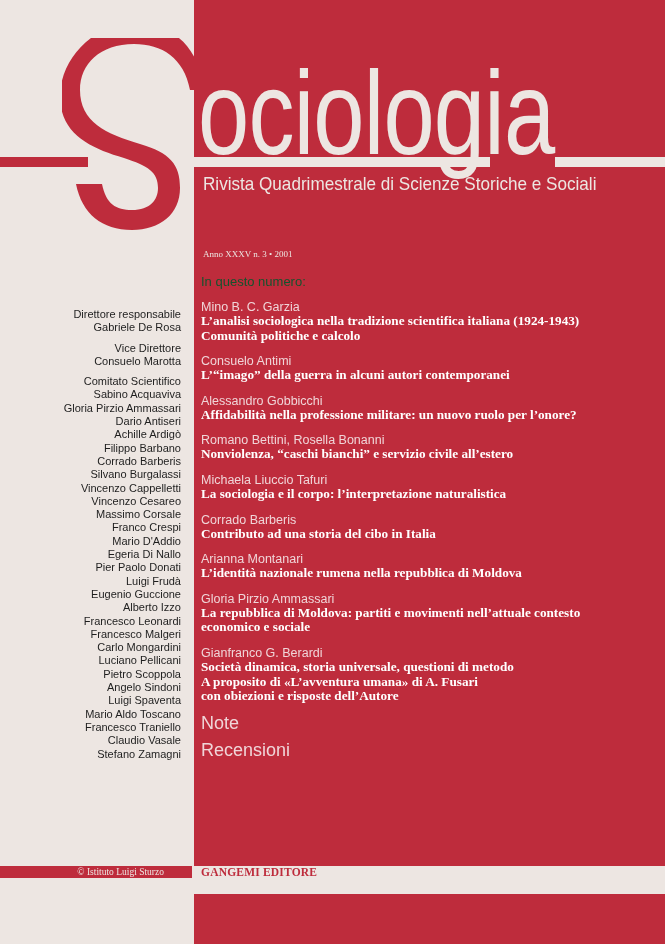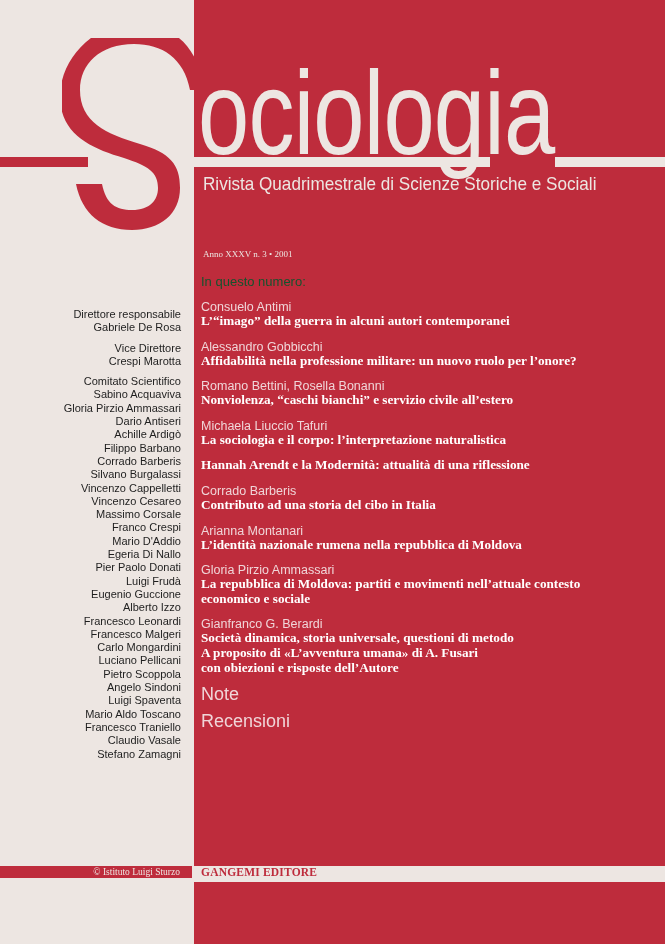"Mino B. C. Garzia" div.entry { html: none -> <div> <div>Mino B. C. Garzia</div> <div>L’analisi sociologica nella tradizione scientifica italiana (1924-1943)</div> <div>Comunità politiche e calcolo</div> </div> }
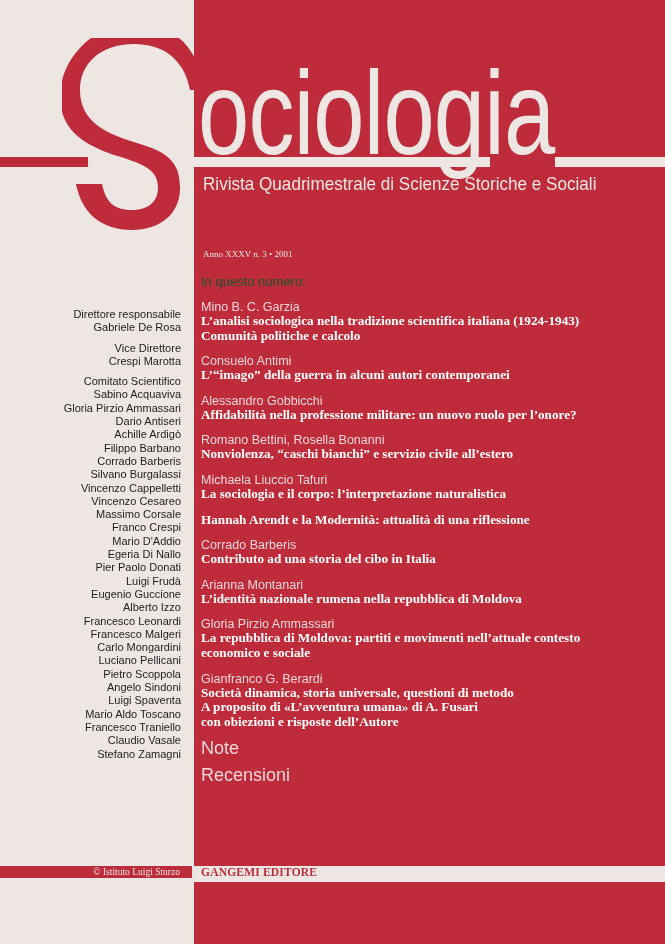"Crespi Marotta" div { text: Crespi -> Consuelo }
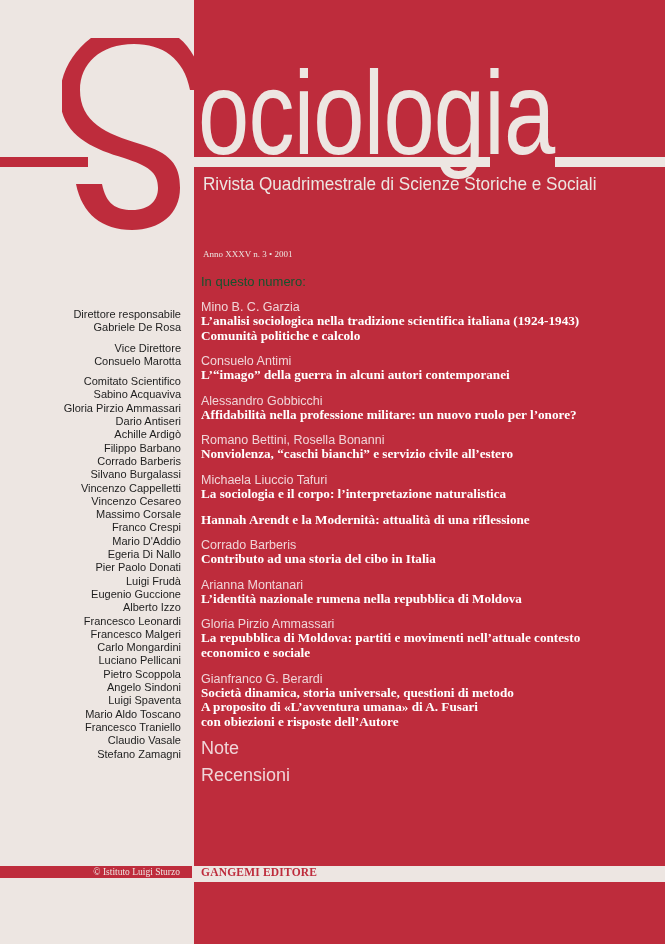"Hannah Arendt e la Modernità:" div.title { html: <div>Hannah Arendt e la Modernità: attualità di una riflessione</div> -> none }
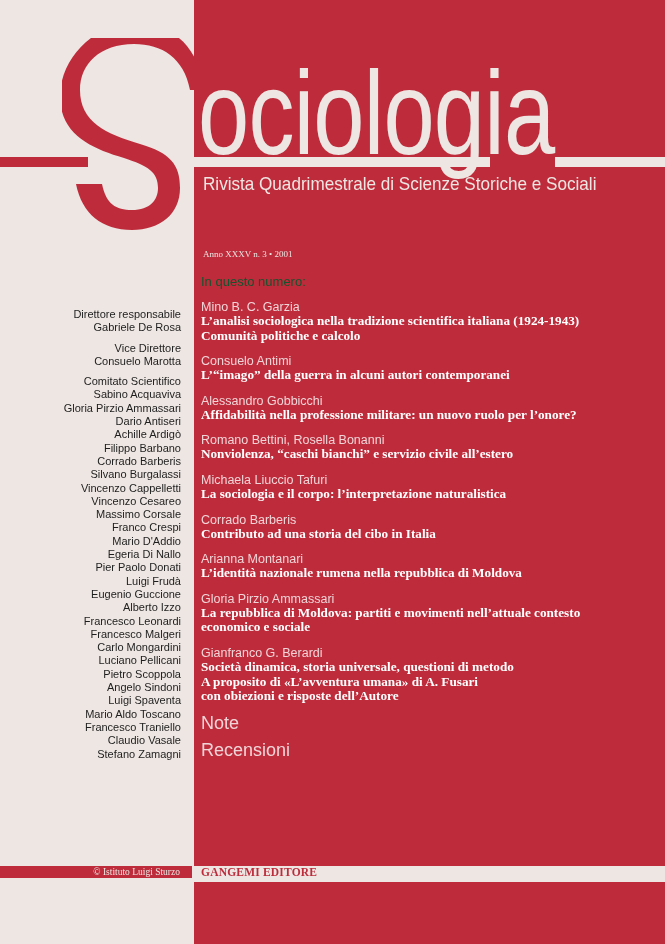"© Istituto Luigi Sturzo" .footer-left { padding-right: 12px -> 28px }
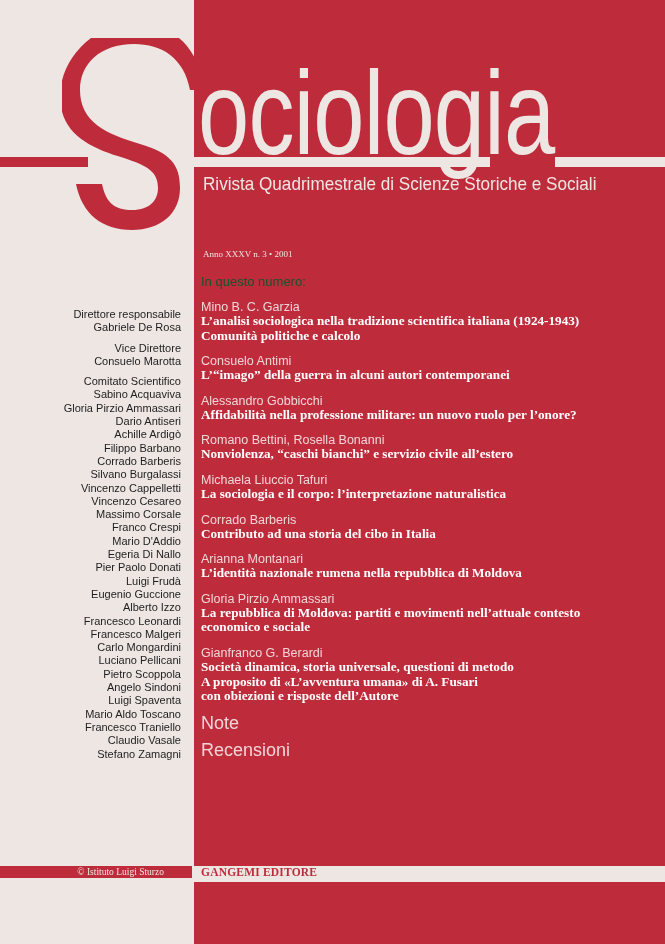"GANGEMI EDITORE" .footer-right { height: 16px -> 28px }
